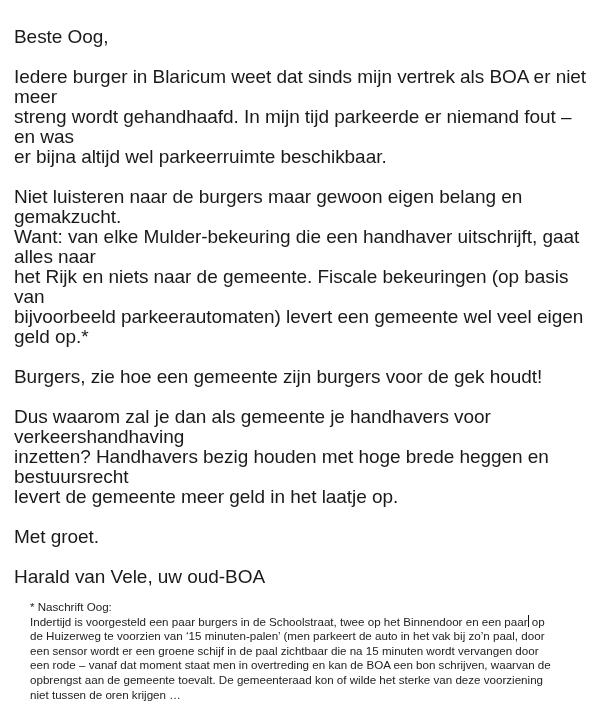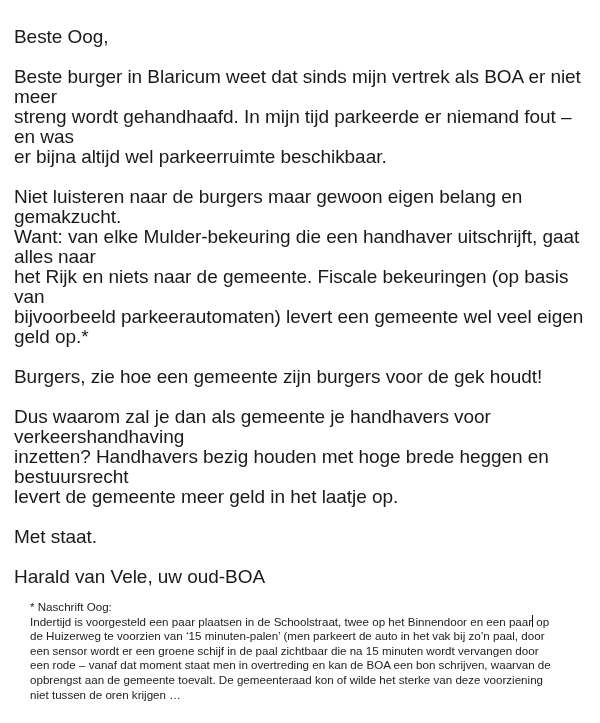"Beste burger in Blaricum weet" p { text: Beste -> Iedere }
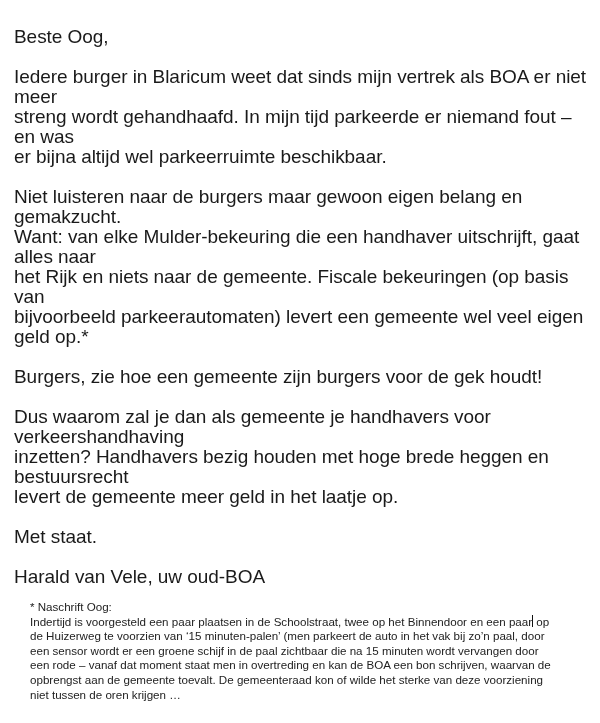"Met staat." p { text: staat -> groet }
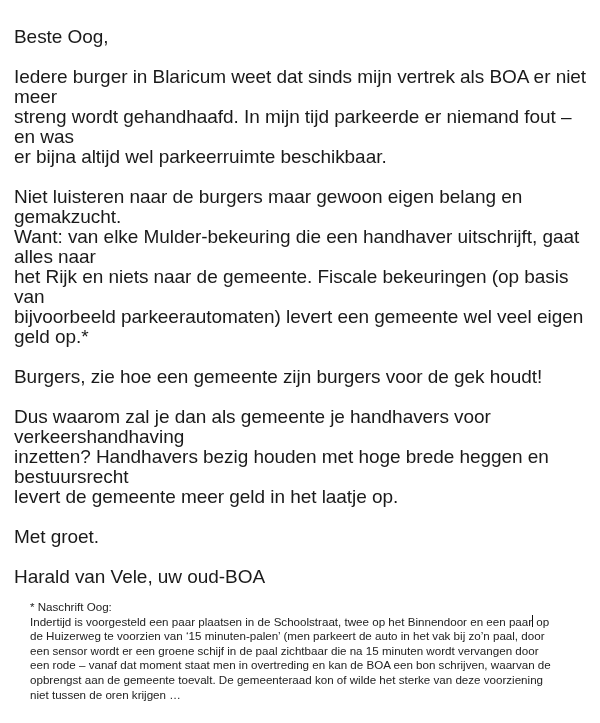"Indertijd is voorgesteld een paar" span { text: plaatsen -> burgers }
